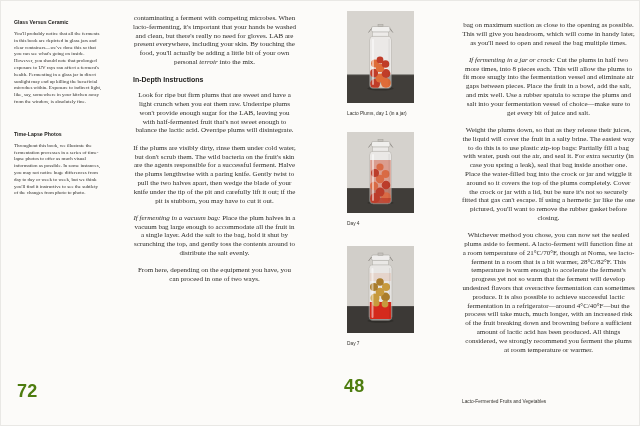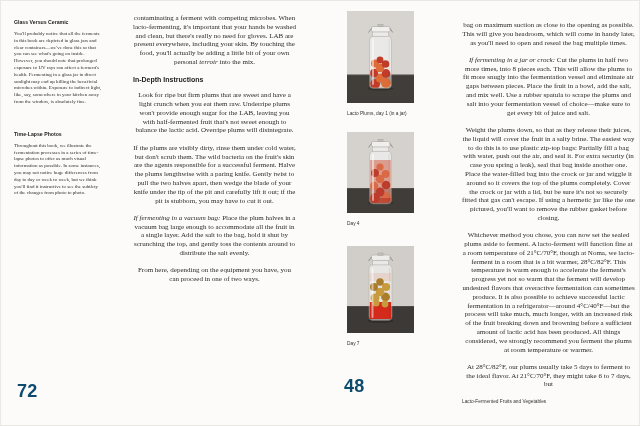"At 28°C/82°F, our plums usually" p.body-p { html: <p><span>At 28°C/82°F, our plums usually take 5 days to ferment to the ideal flavor. At 21°C/70°F, they might take 6 to 7 days, but</span></p> -> none }
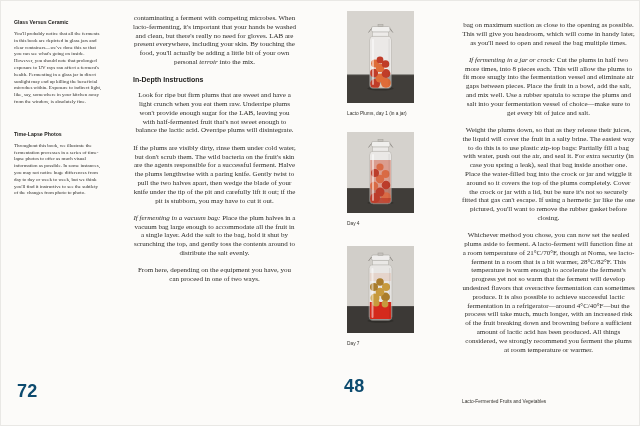"72" .page-num { color: #0c4a6e -> #4d7c0f }
